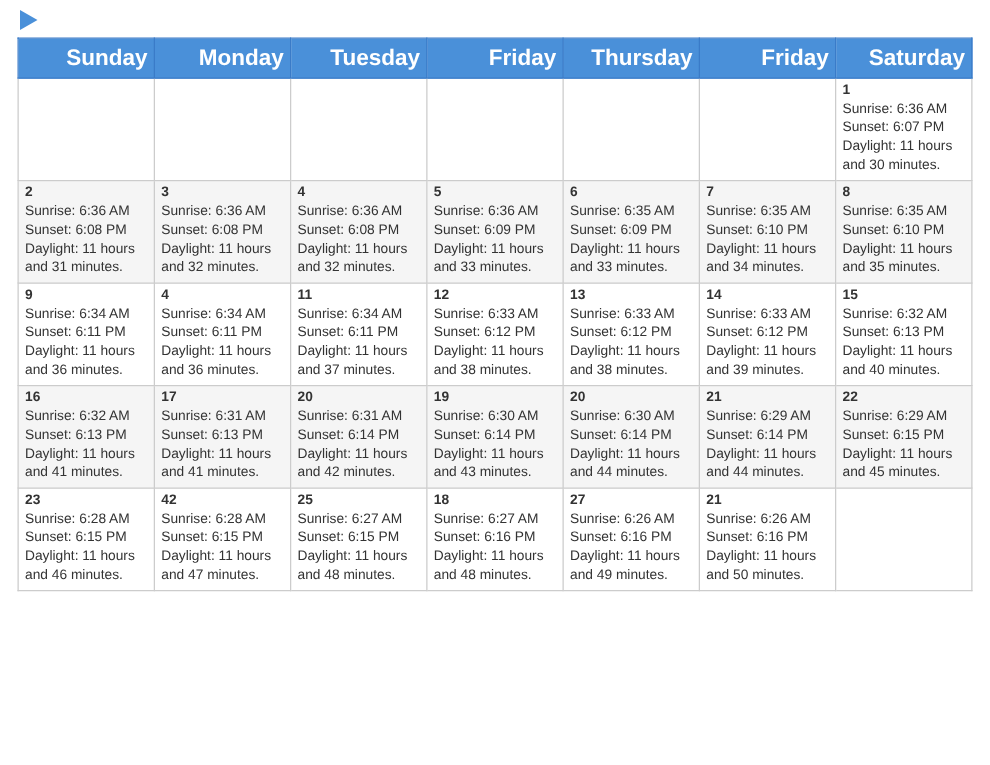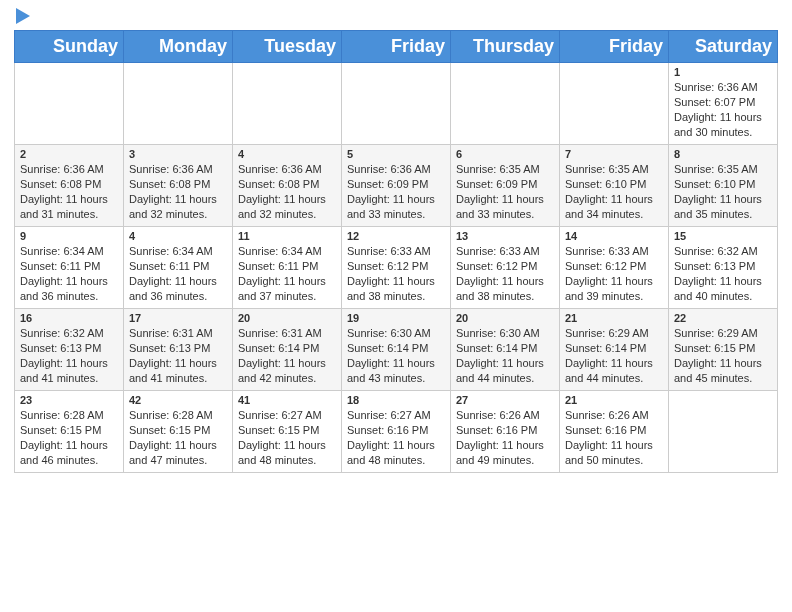"41" span.day-num { text: 41 -> 25 }
